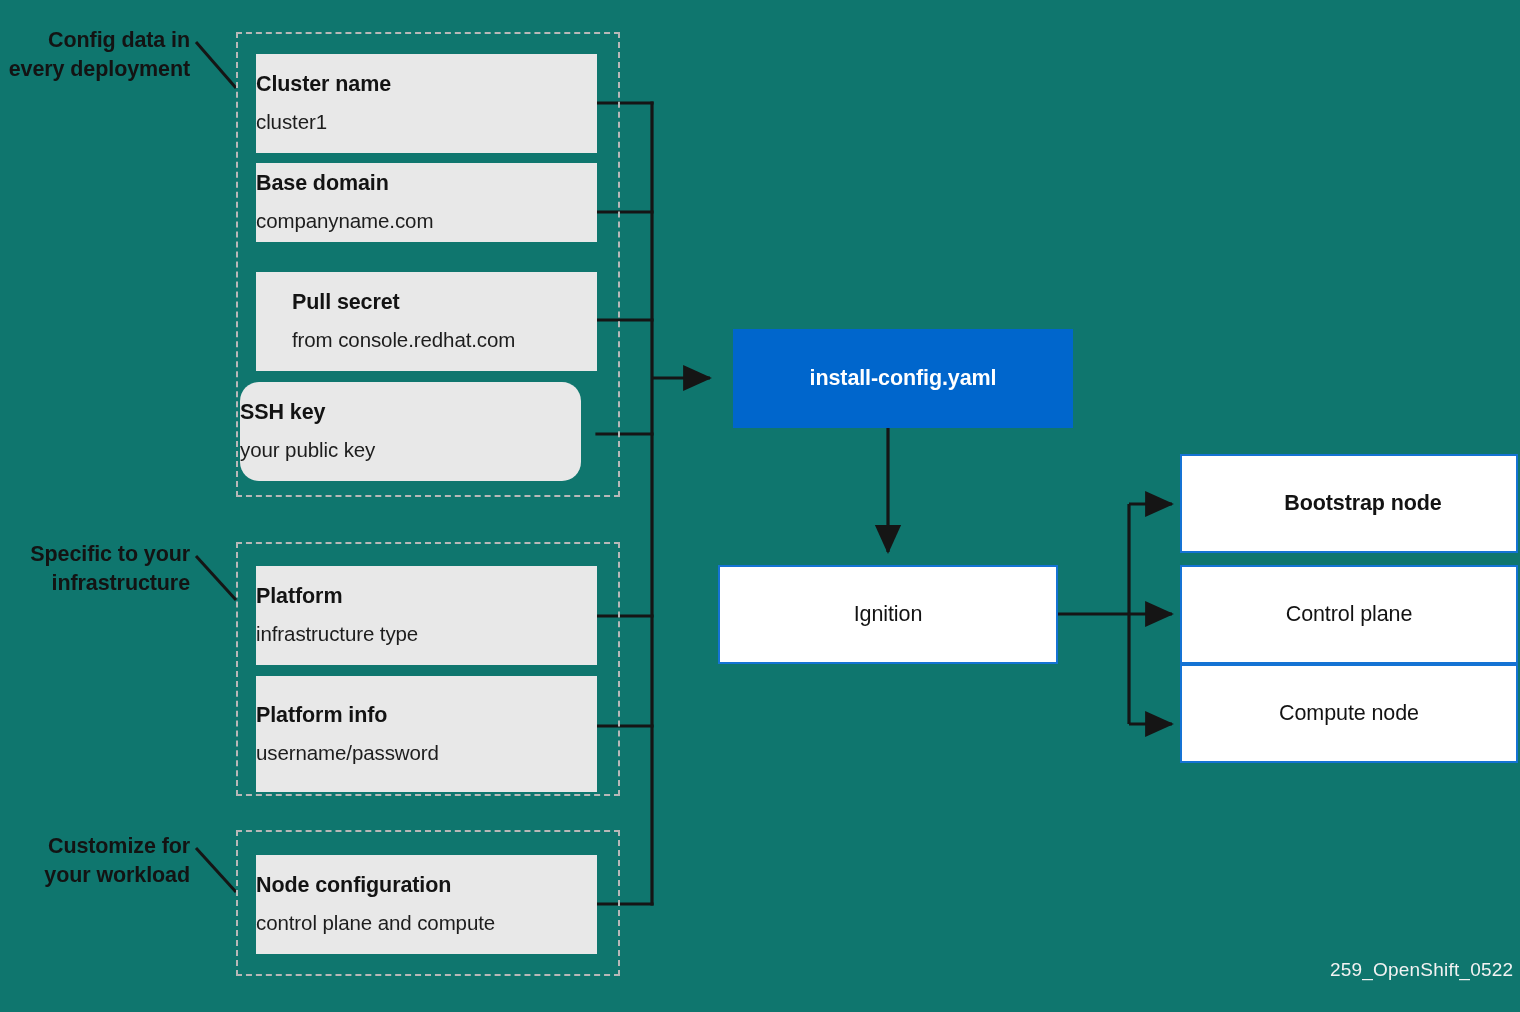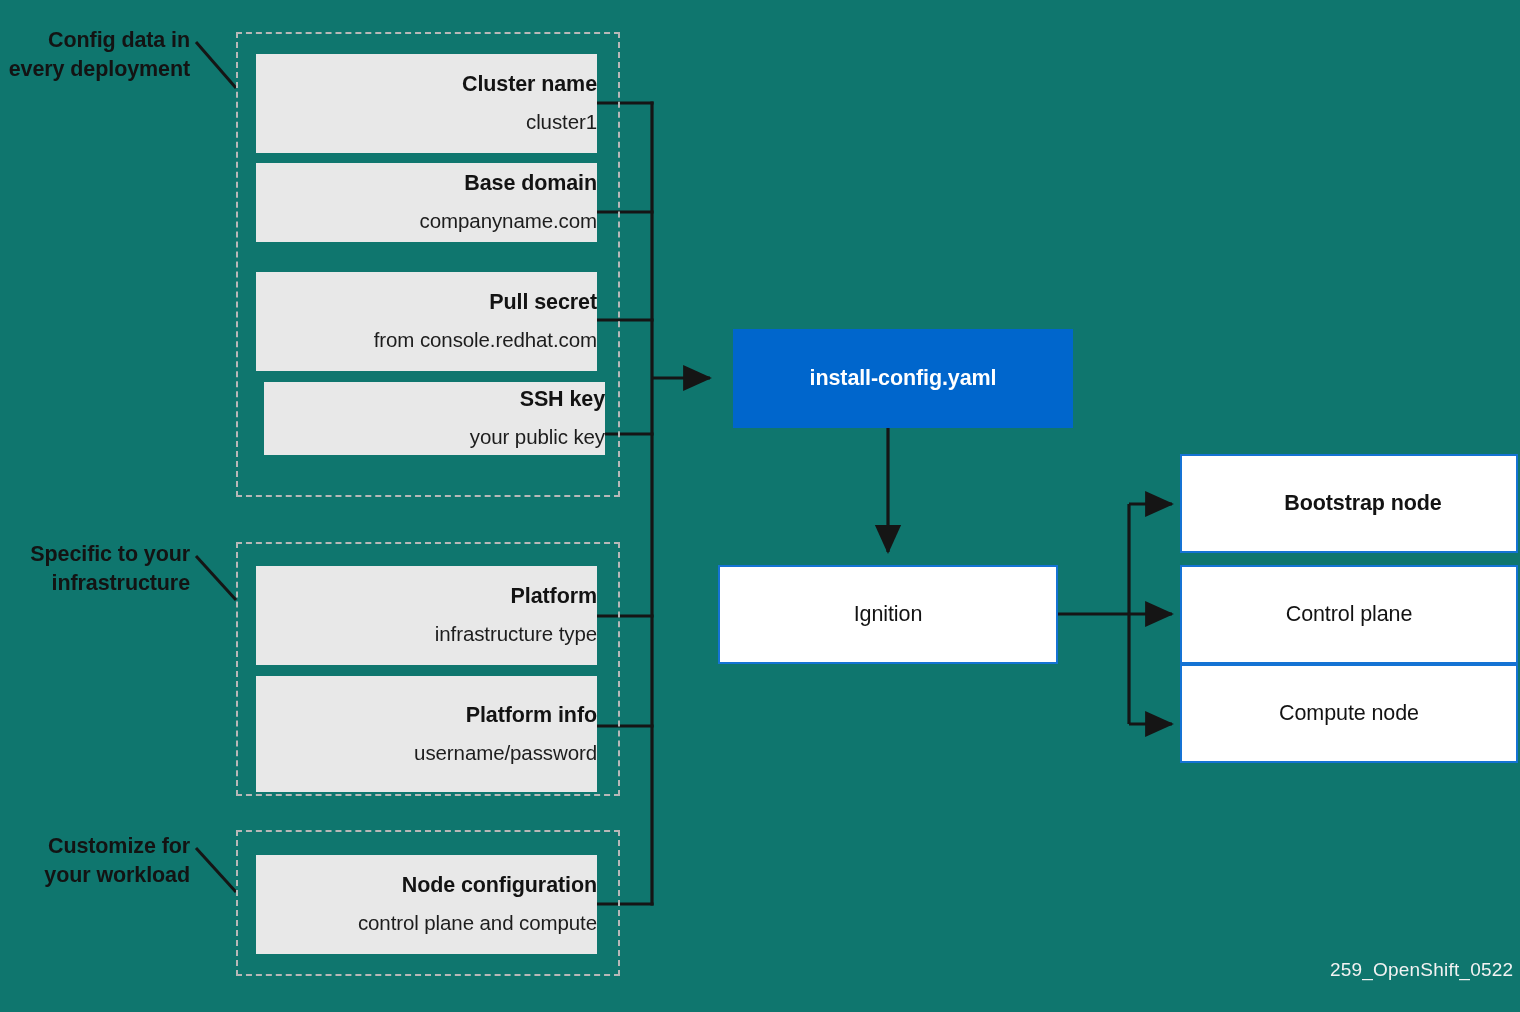"Cluster name" .card { align-items: flex-end -> flex-start }
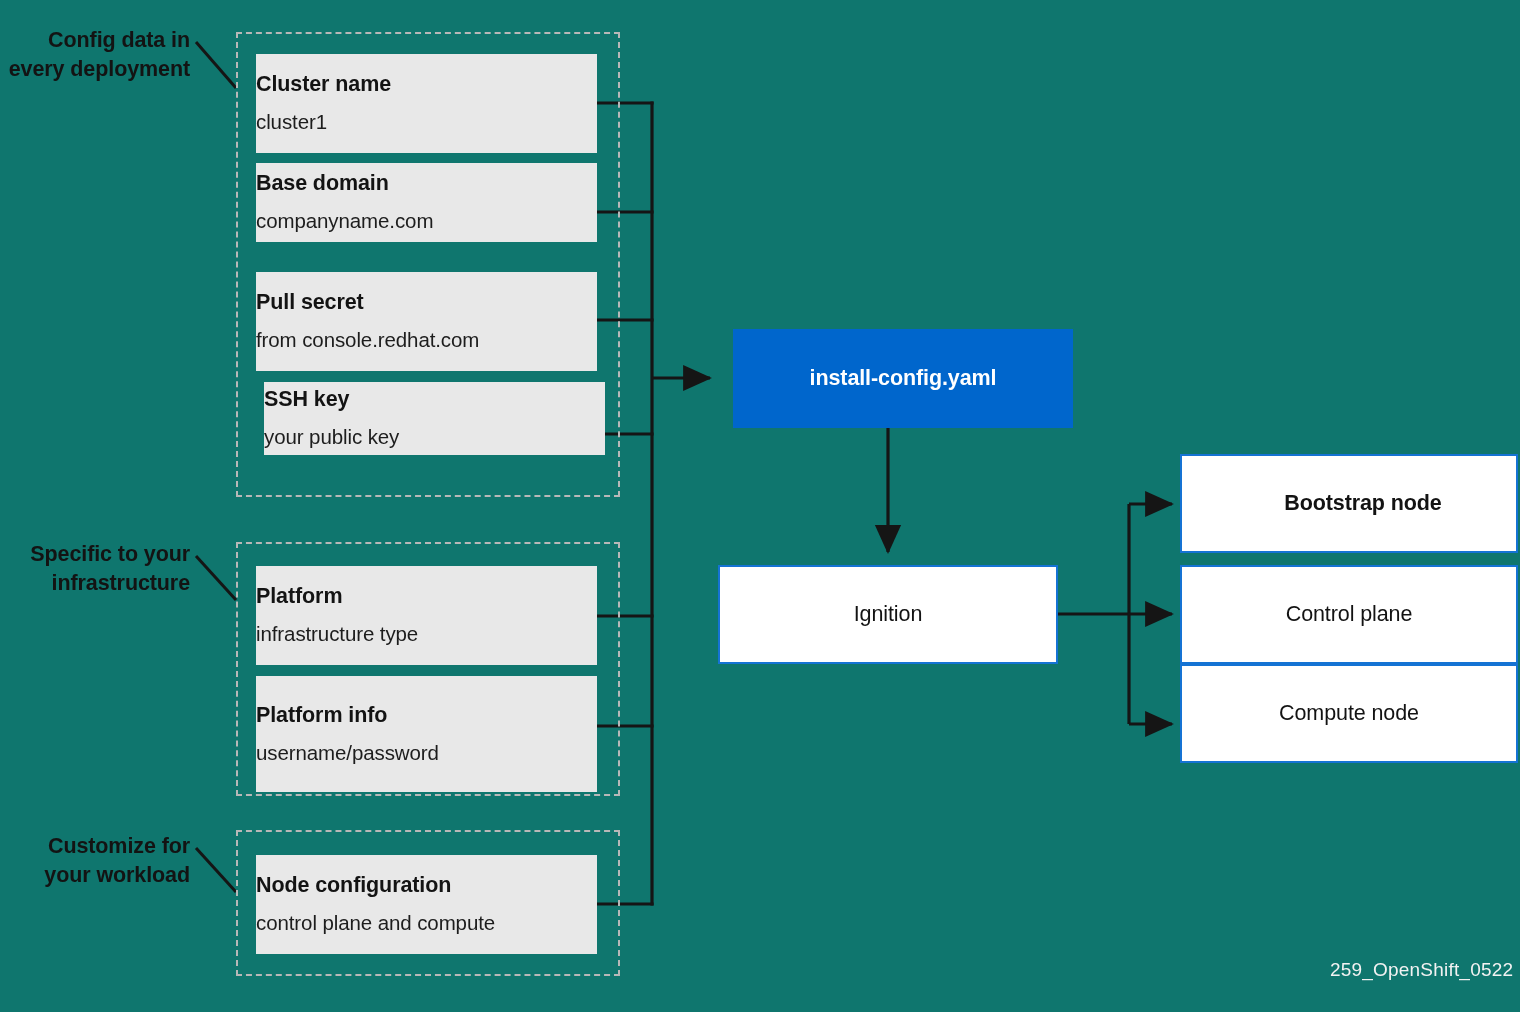"Pull secret" div.card { padding-left: none -> 36px }
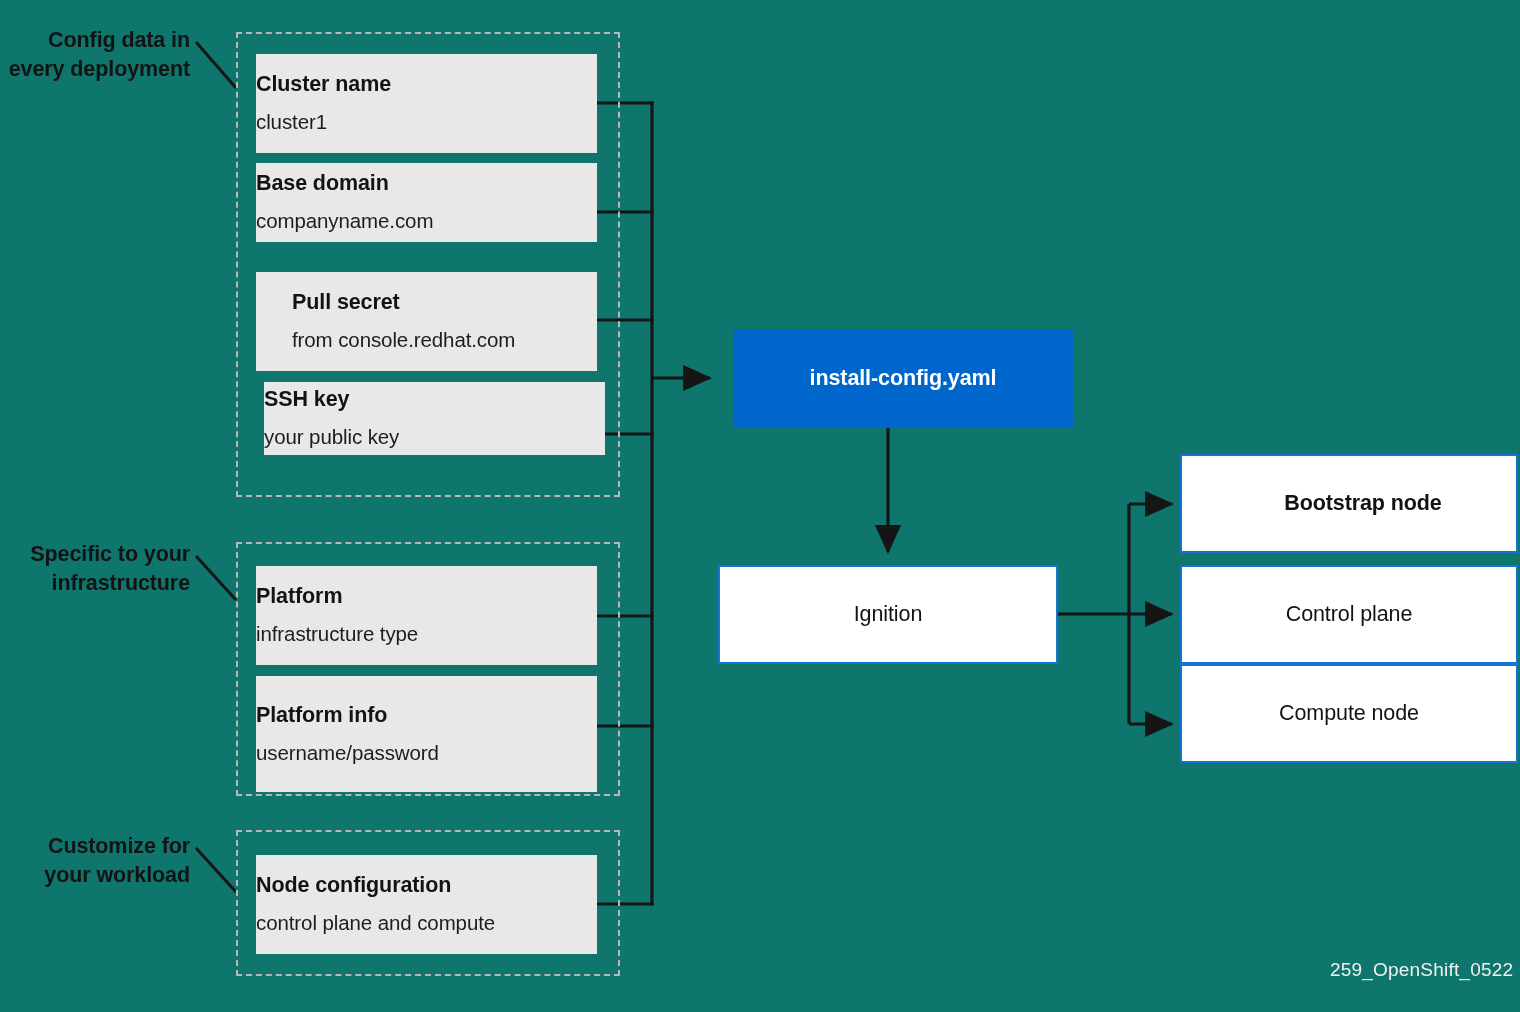"SSH key" div.card { border-radius: none -> 19px; height: 73px -> 99px; left: 264px -> 240px }
